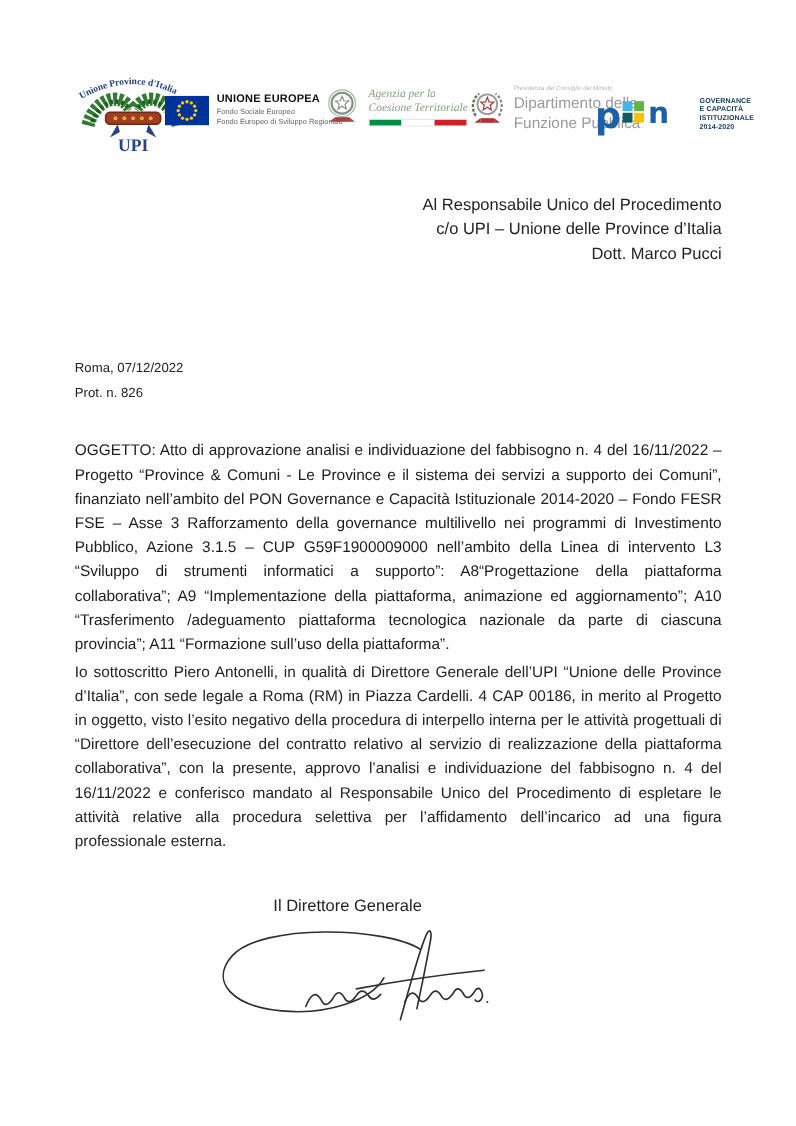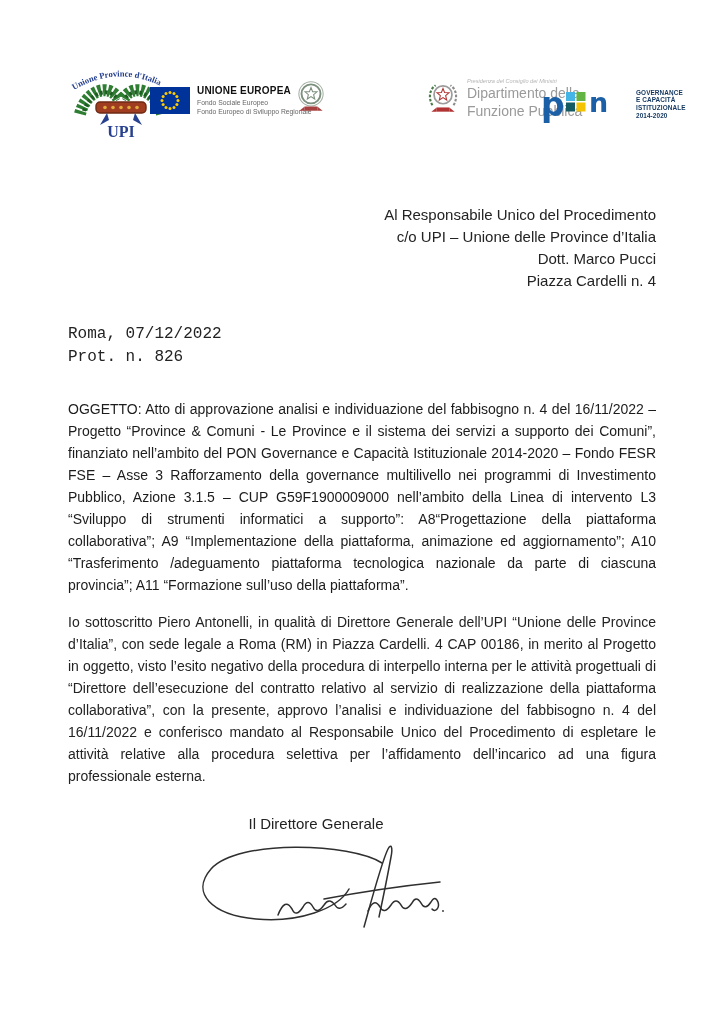"Agenzia per la" div { html: none -> <div> <div> <div>Agenzia per la</div> <div>Coesione Territoriale</div> </div> <div> <div></div> <div></div> <div></div> </div> </div> }
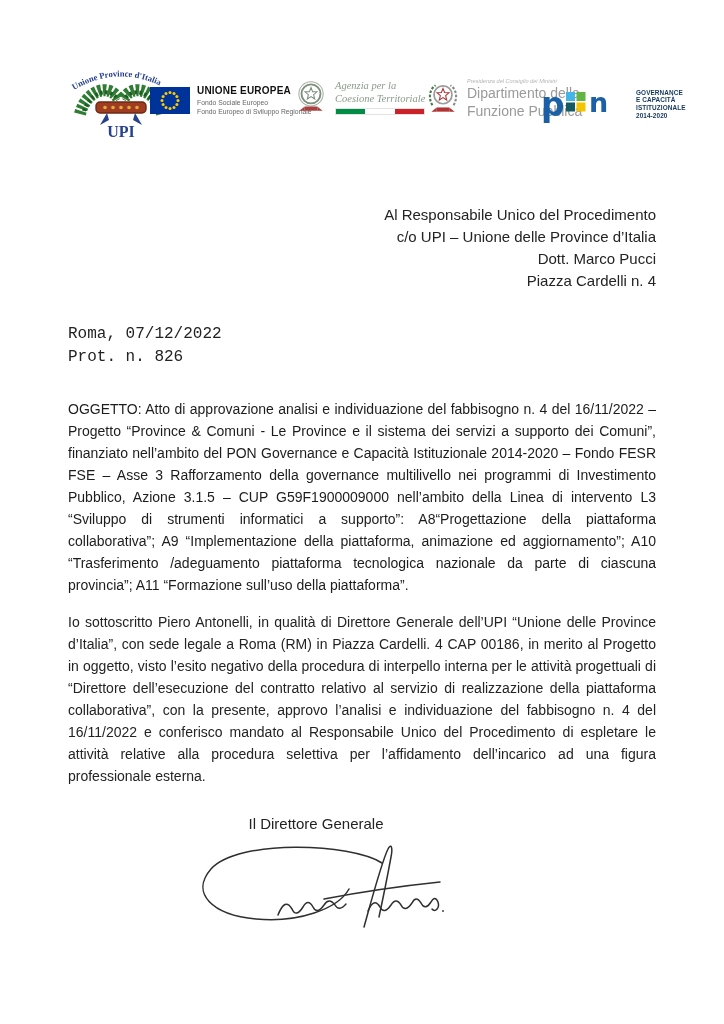"Al Responsabile Unico del Procedimento" .recipient { margin-top: 28px -> none }
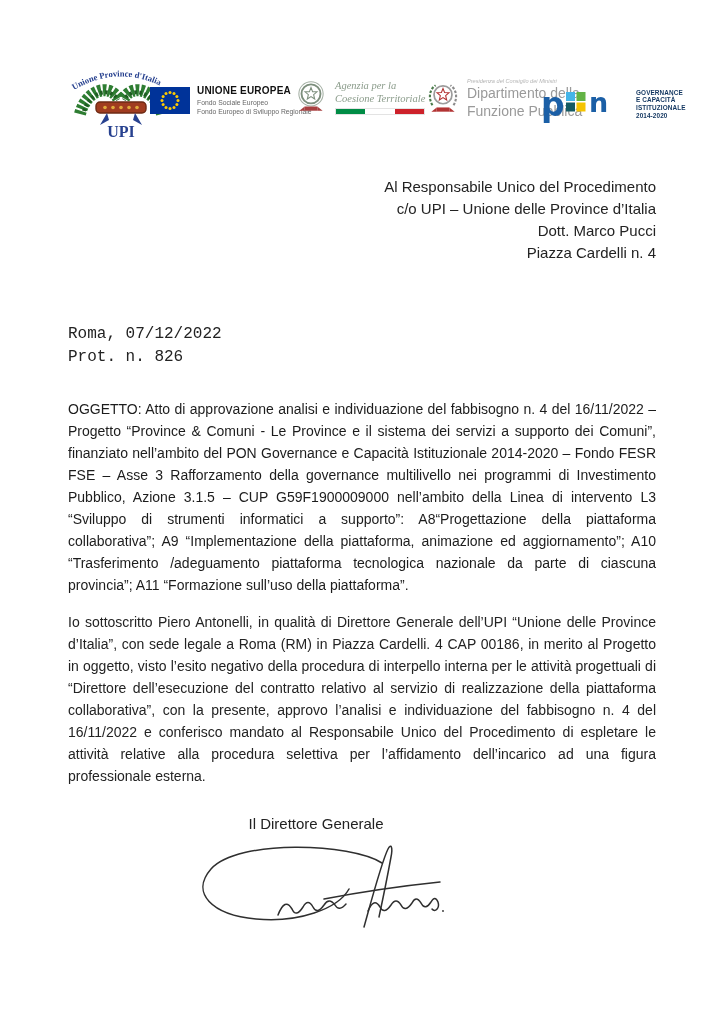"Piazza Cardelli n. 4" div { html: <div>Piazza Cardelli n. 4</div> -> none }
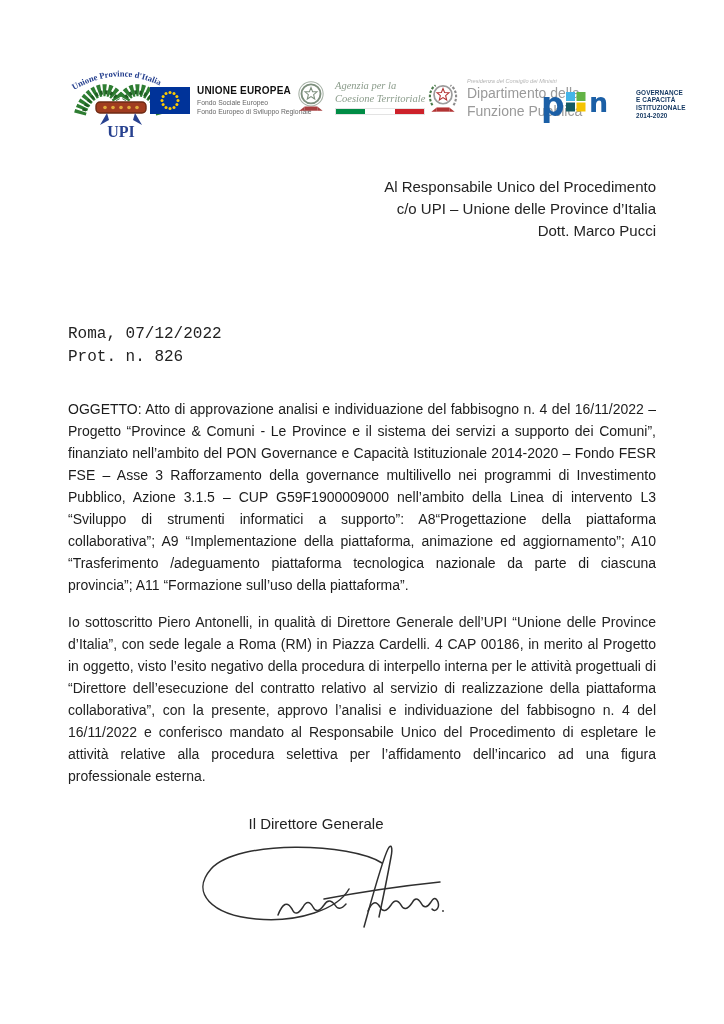"Roma, 07/12/2022" .meta { font-family: Liberation Mono, monospace -> none; font-size: 16px -> 12px }
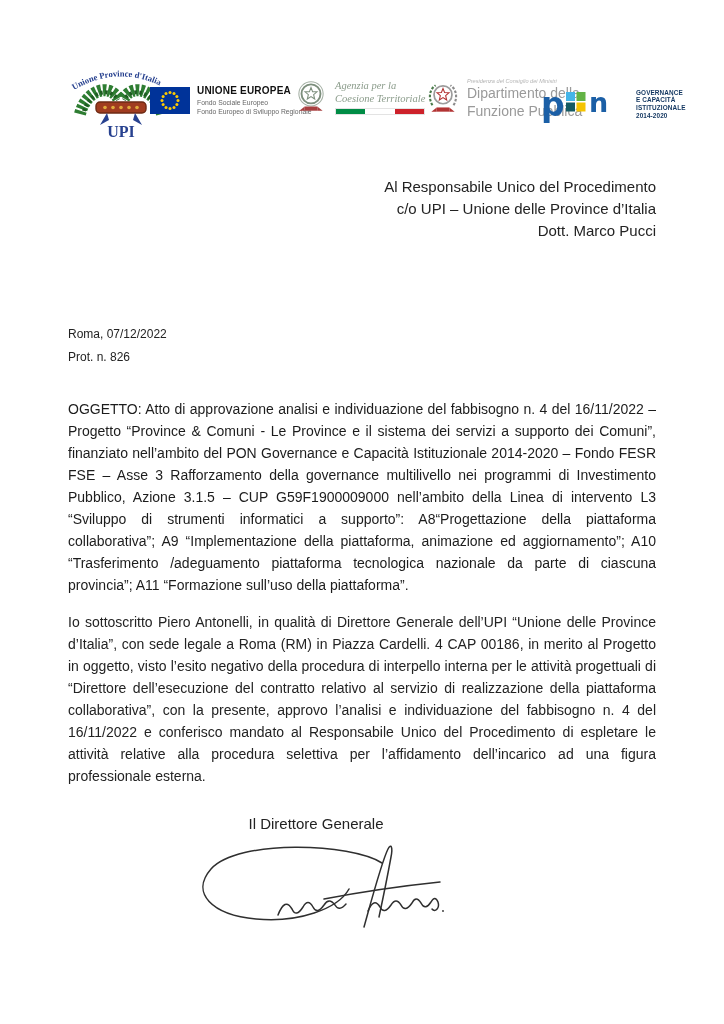"Io sottoscritto Piero Antonelli, in" .bodytext { margin-top: 15px -> 3px }
